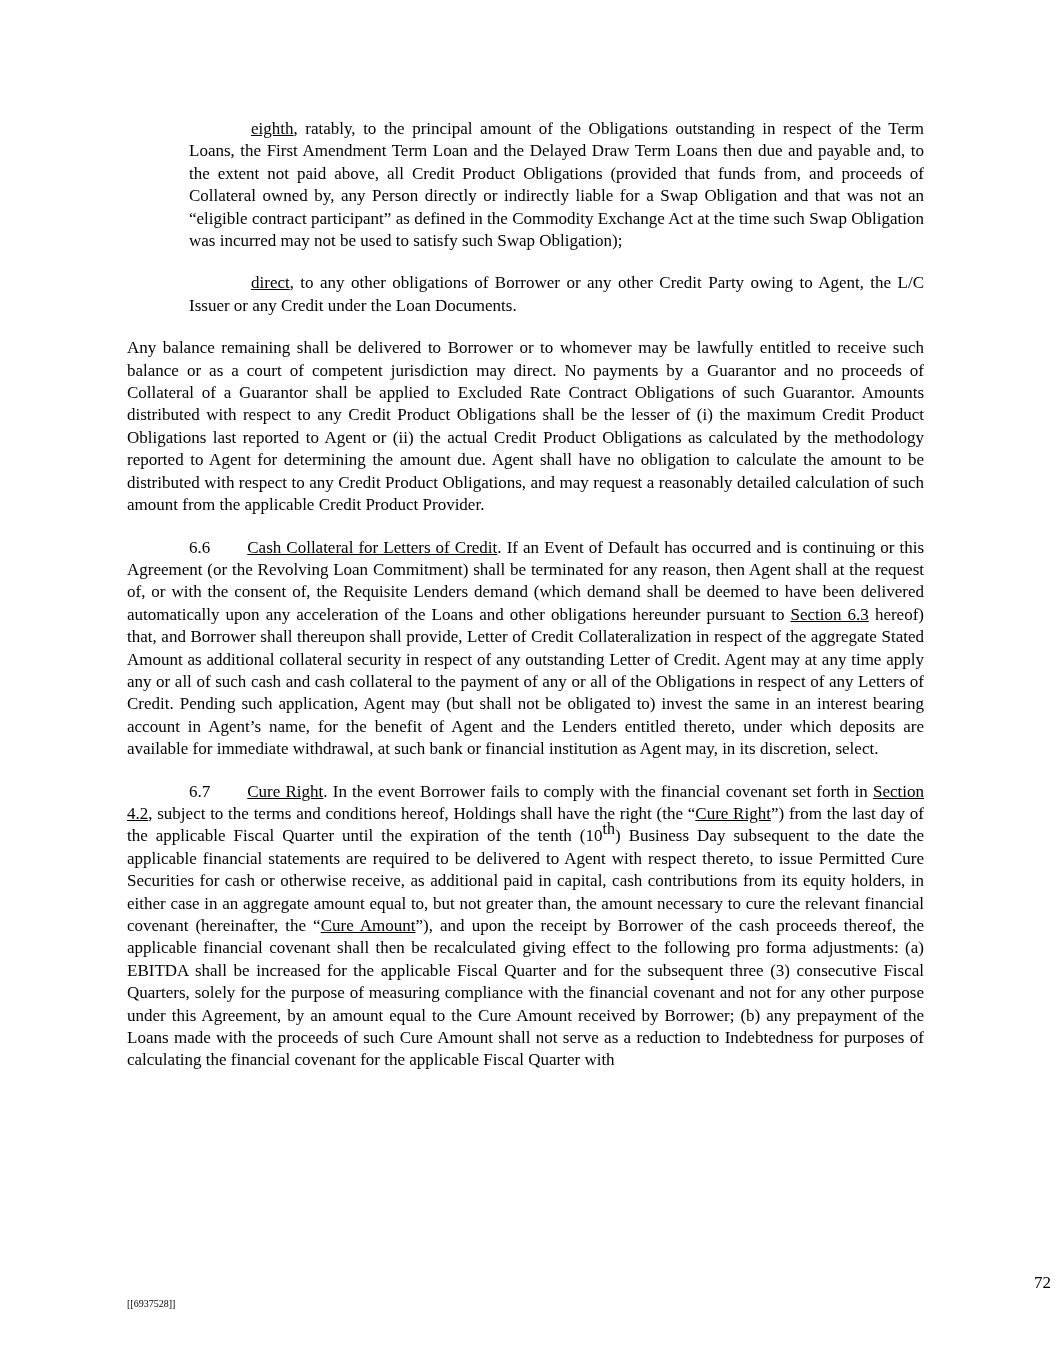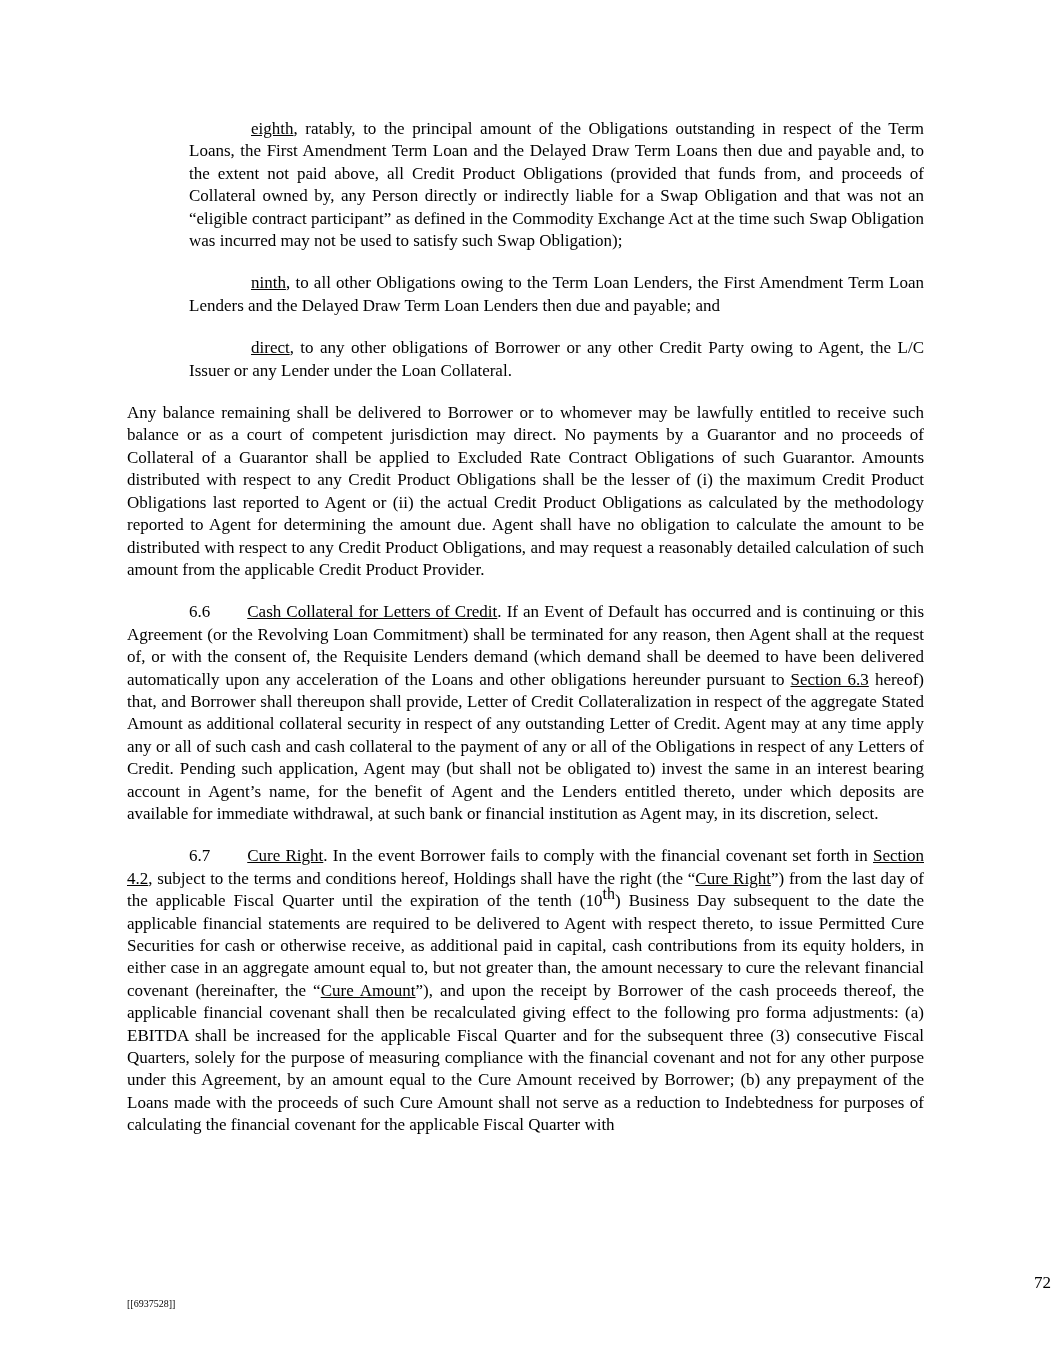"ninth, to all other Obligations" p.para { html: <p><span>ninth</span><span>, to all other Obligations owing to the Term Loan Lenders, the First Amendment Term Loan Lenders and the Delayed Draw Term Loan Lenders then due and payable; and</span></p> -> none }
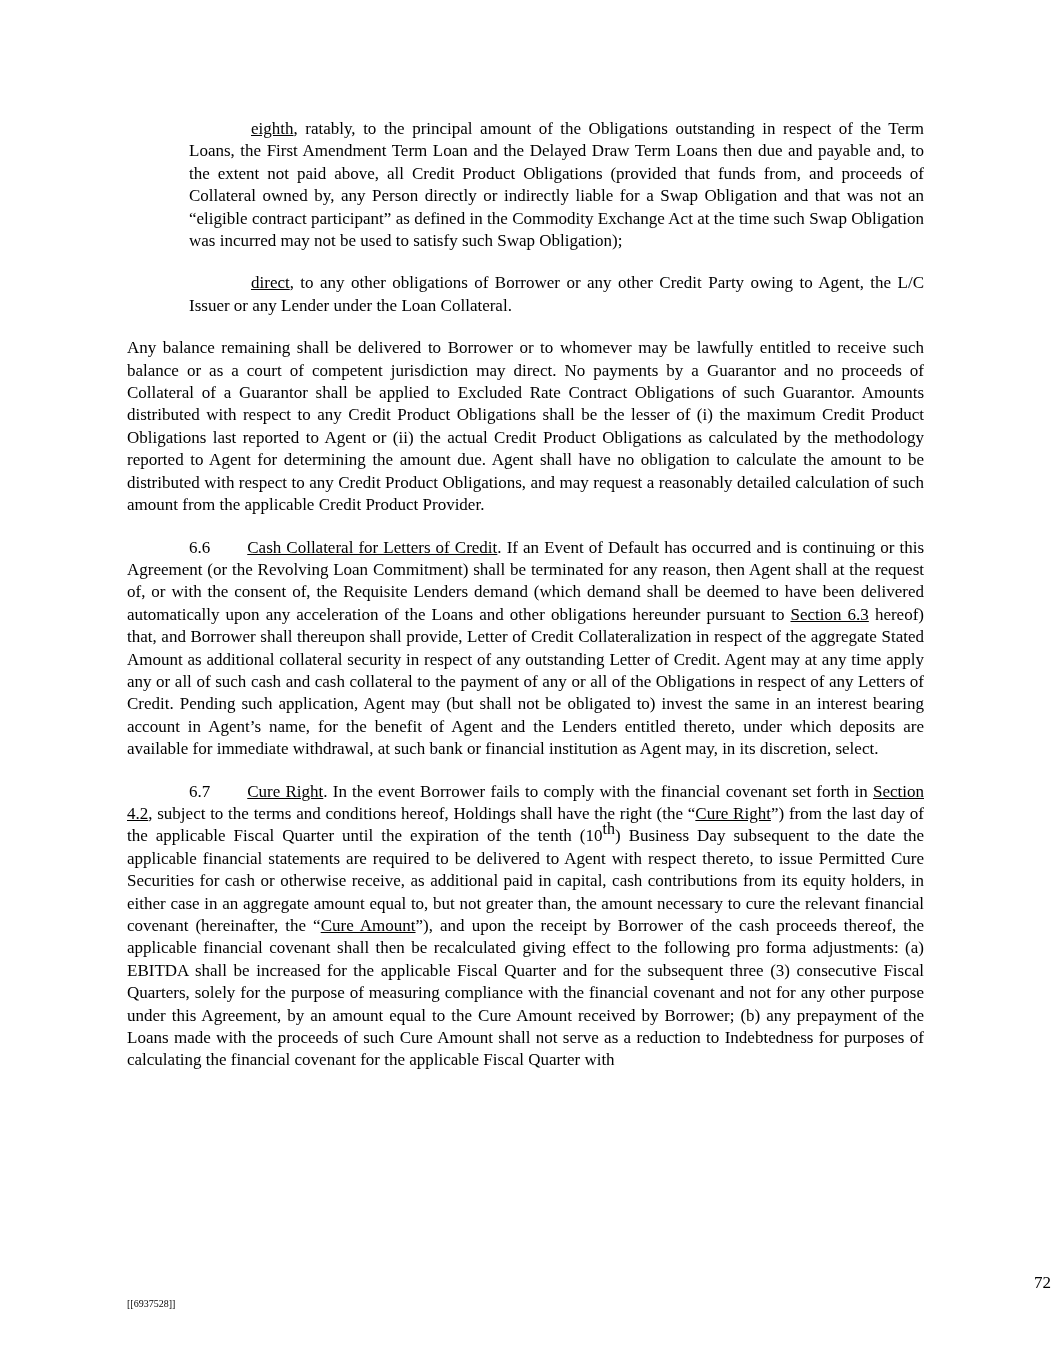", to any other obligations" span { text: Lender under the Loan Collateral -> Credit under the Loan Documents }
